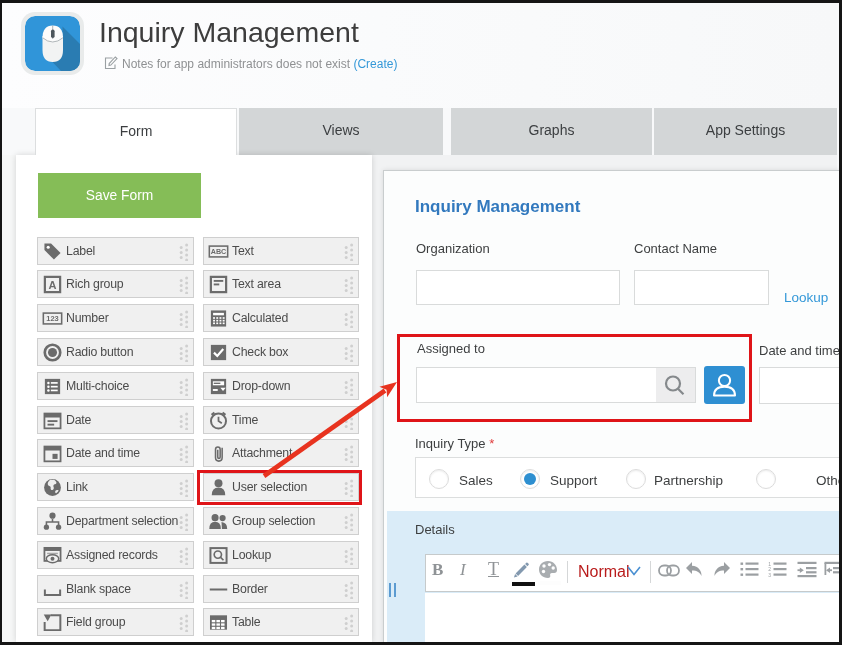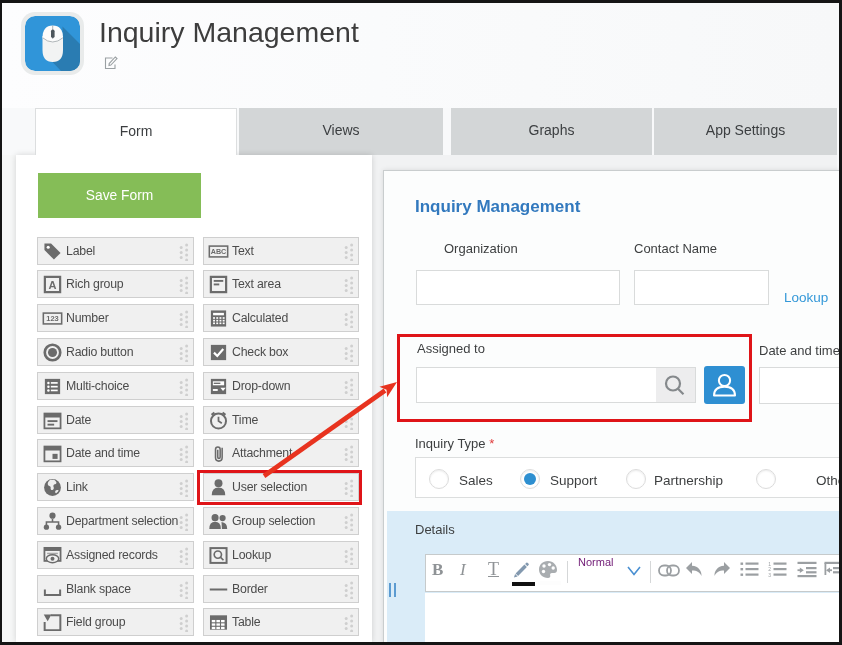"Notes for app administrators does" div { html: none -> <div>Notes for app administrators does not exist <span>(Create)</span></div> }
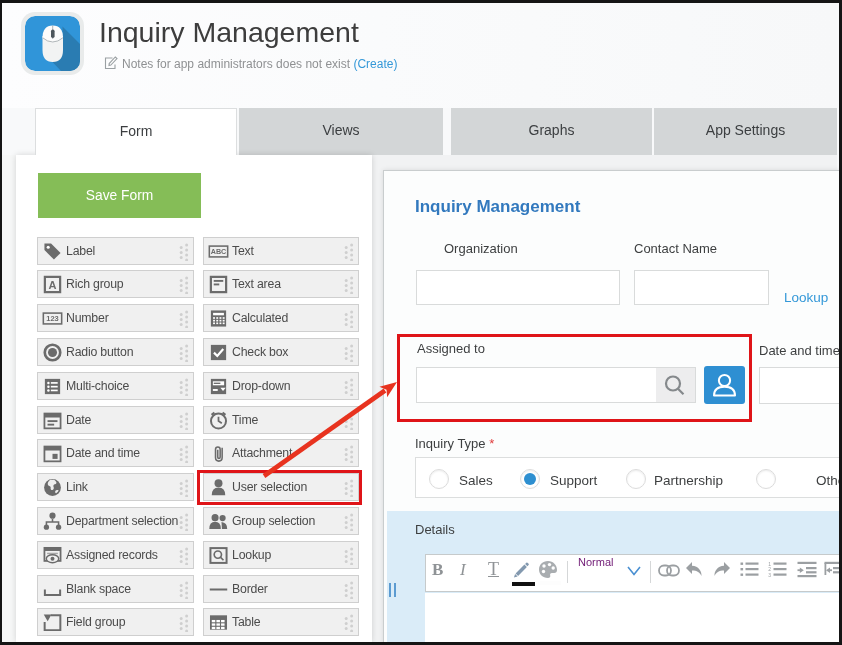"Organization" div.flabel { margin-left: 28px -> none }
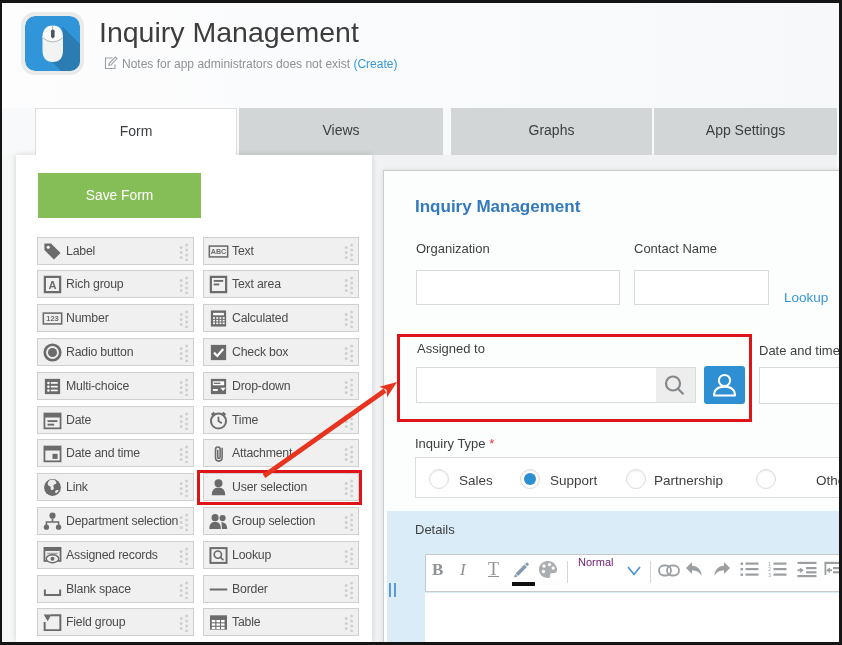"Normal" span { color: #701a75 -> #b91c1c; font-size: 11px -> 16px; top: 1px -> 8px }
